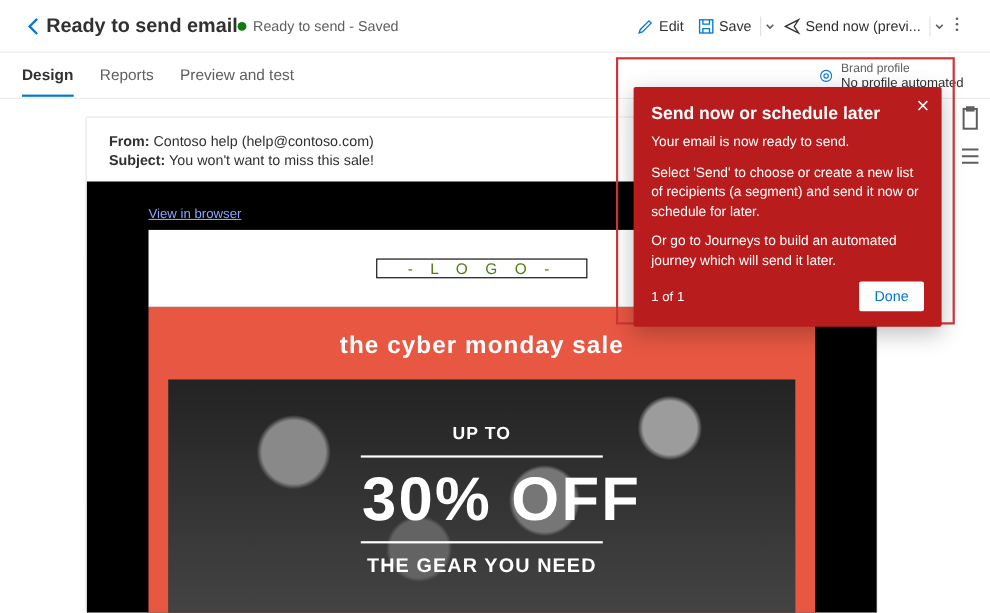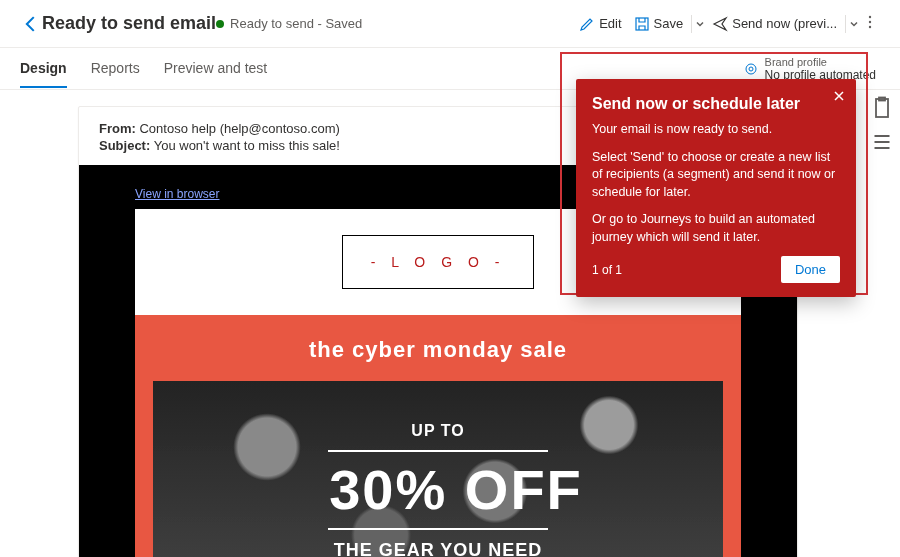"- L O G O" .logo-box { color: #b91c1c -> #4d7c0f; padding: 18px 28px -> 0 28px }
